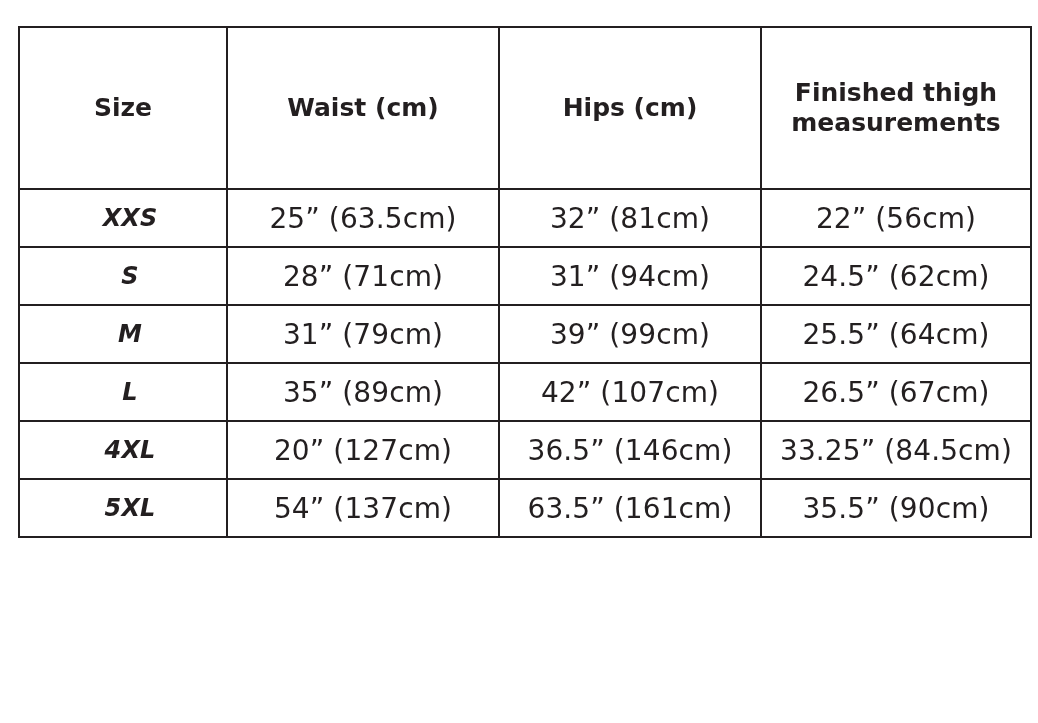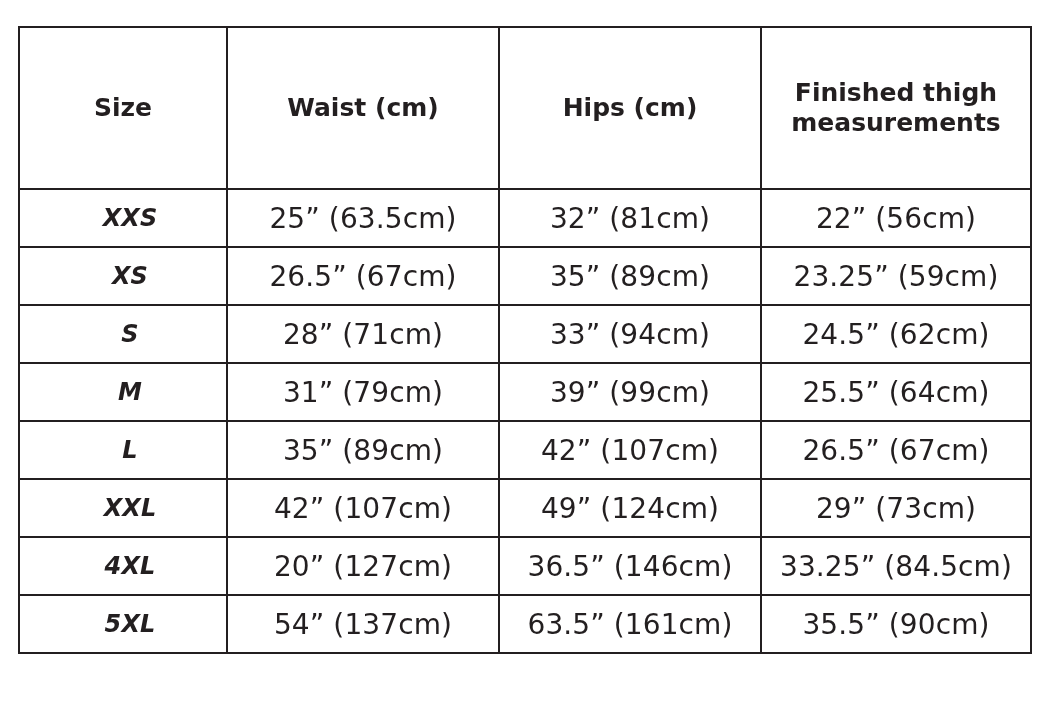"XS" tr { html: <tr> <td>XS</td> <td>26.5” (67cm)</td> <td>35” (89cm)</td> <td>23.25” (59cm)</td> </tr> -> none }
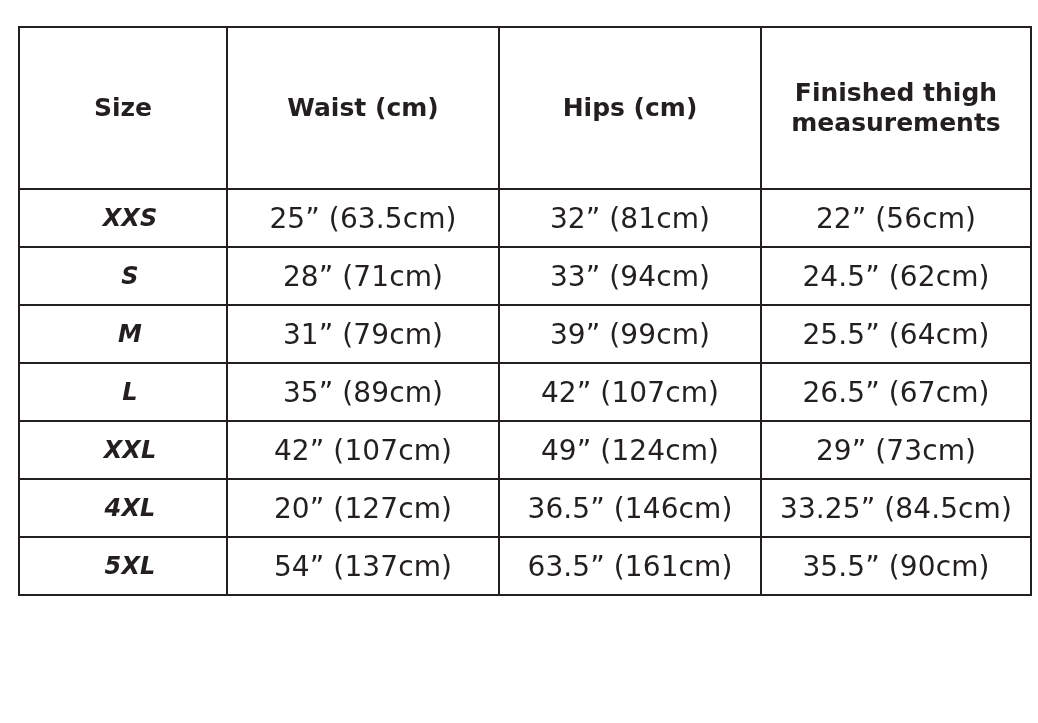"33” (94cm)" td { text: 33 -> 31 }
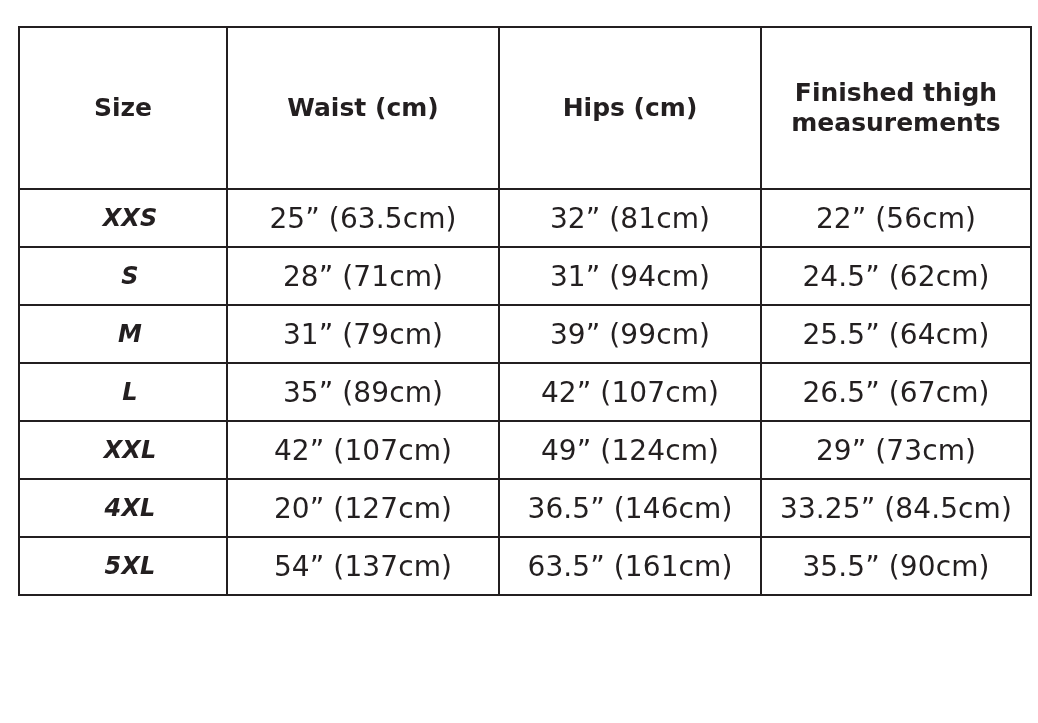"XXL" tr { html: <tr> <td>XXL</td> <td>42” (107cm)</td> <td>49” (124cm)</td> <td>29” (73cm)</td> </tr> -> none }
